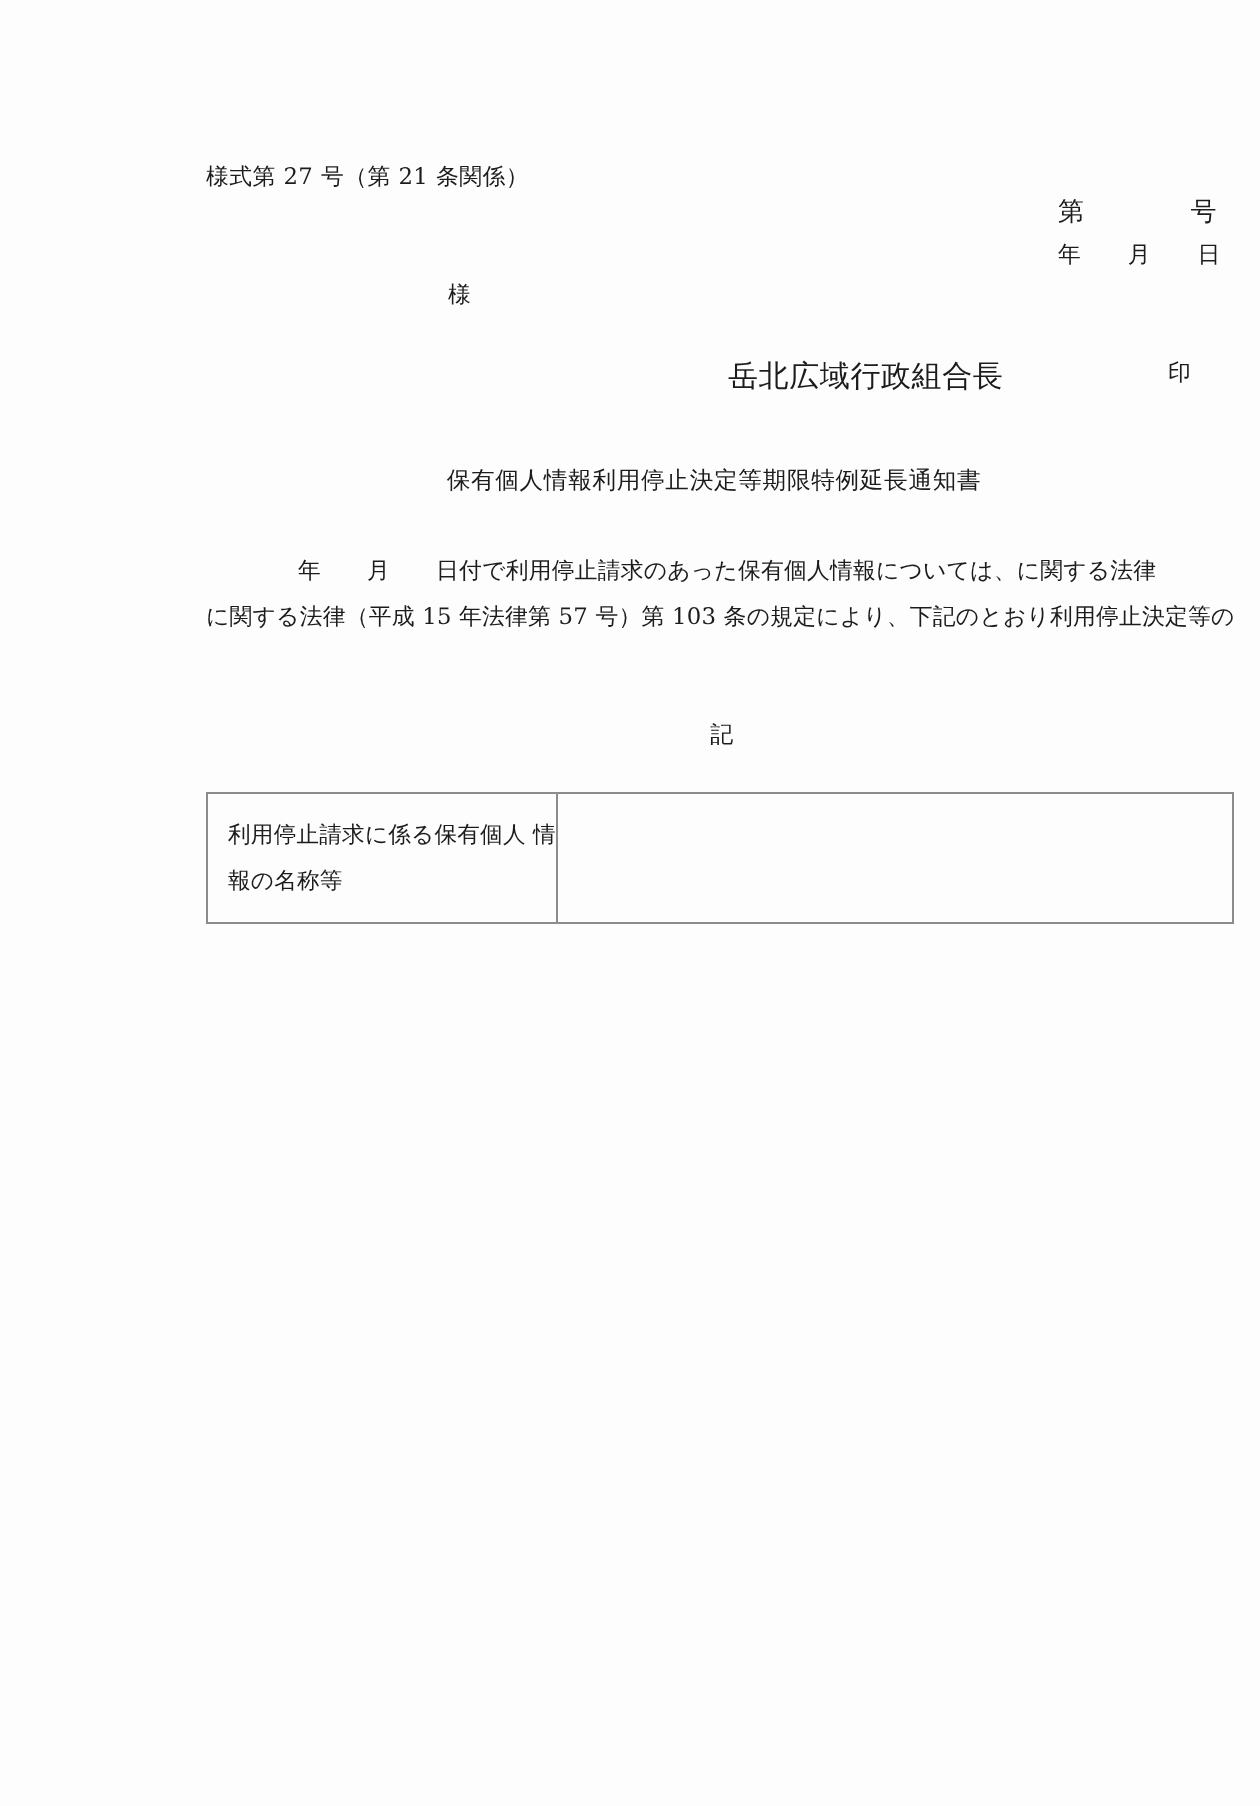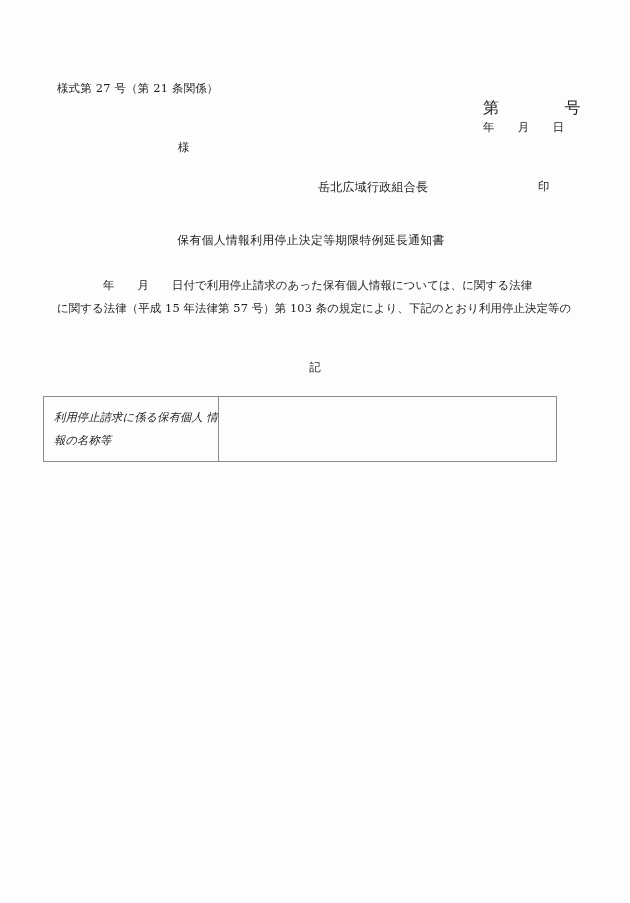"様式第 27 号（第 21 条関係）" .page { margin-left: none -> 46px }
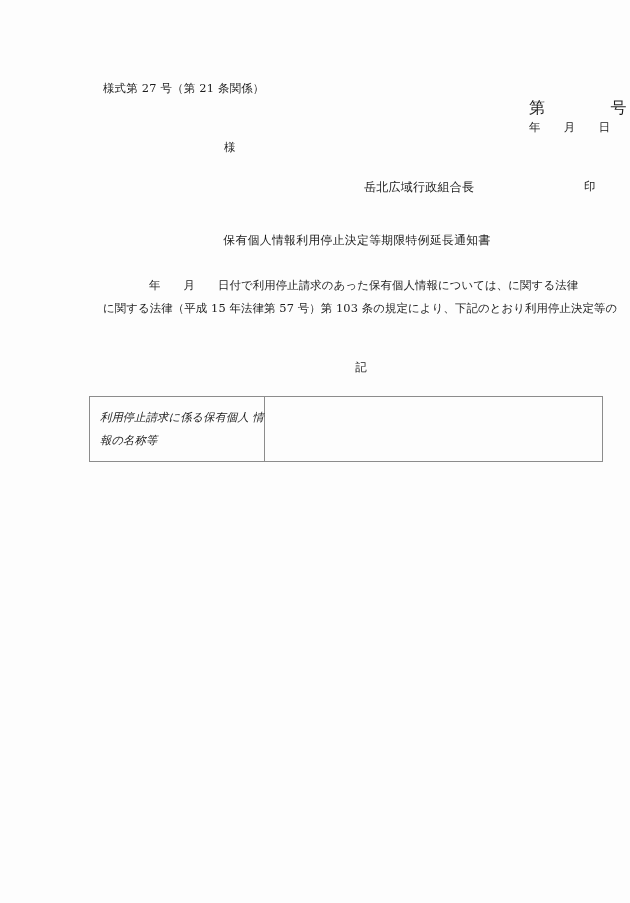"第 号" .doc-no { font-size: 16px -> 13px }
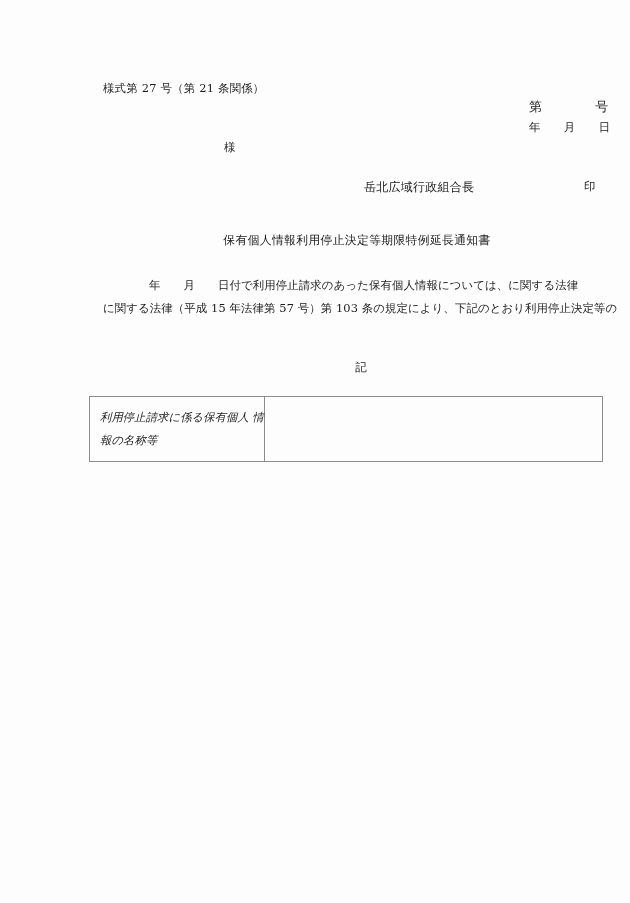"岳北広域行政組合長" .issuer { font-size: 12px -> 15px }
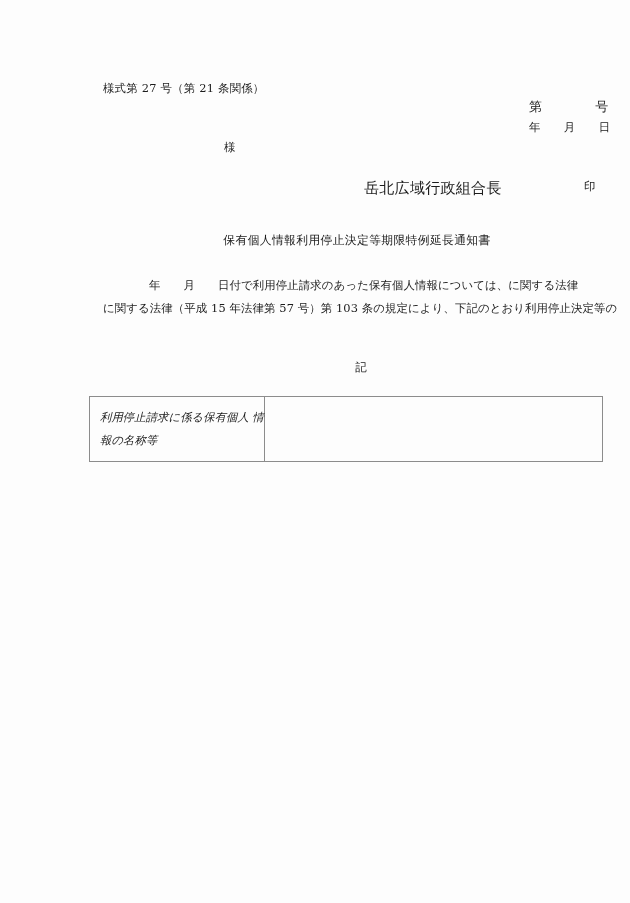"利用停止請求に係る保有個人 情報の名称等" .form-table { font-style: italic -> none; left: 43px -> 57px }
